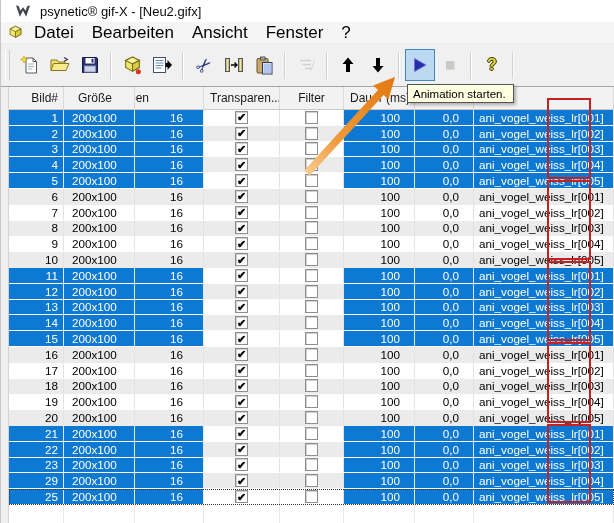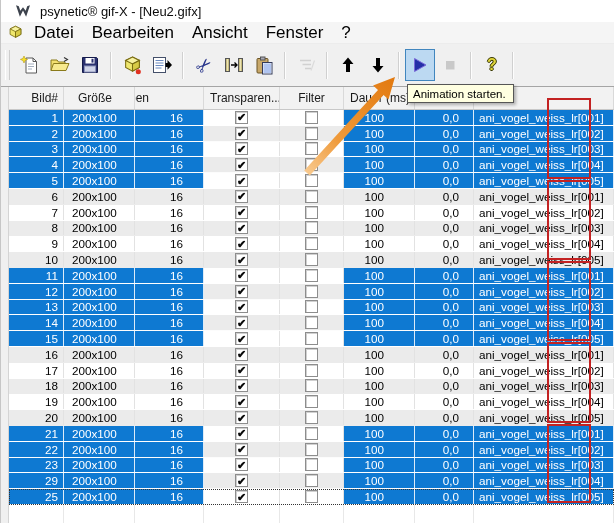"100" .td.c5 { padding-right: 30px -> 14px }
